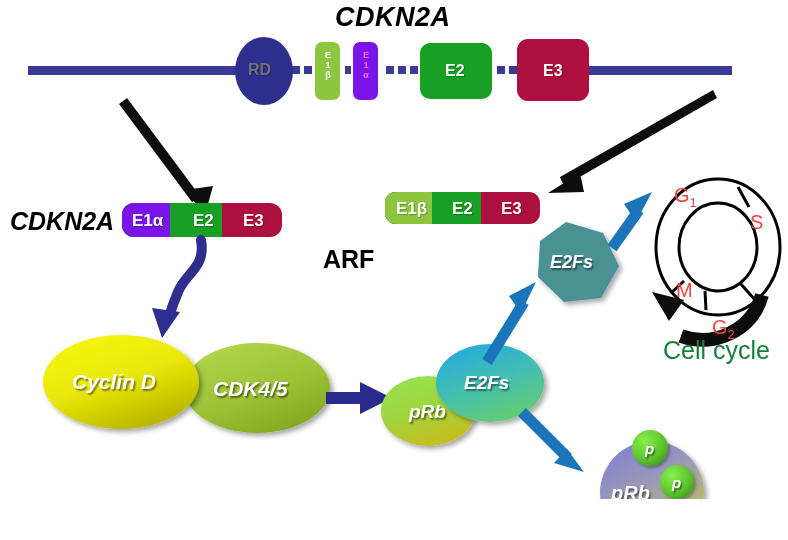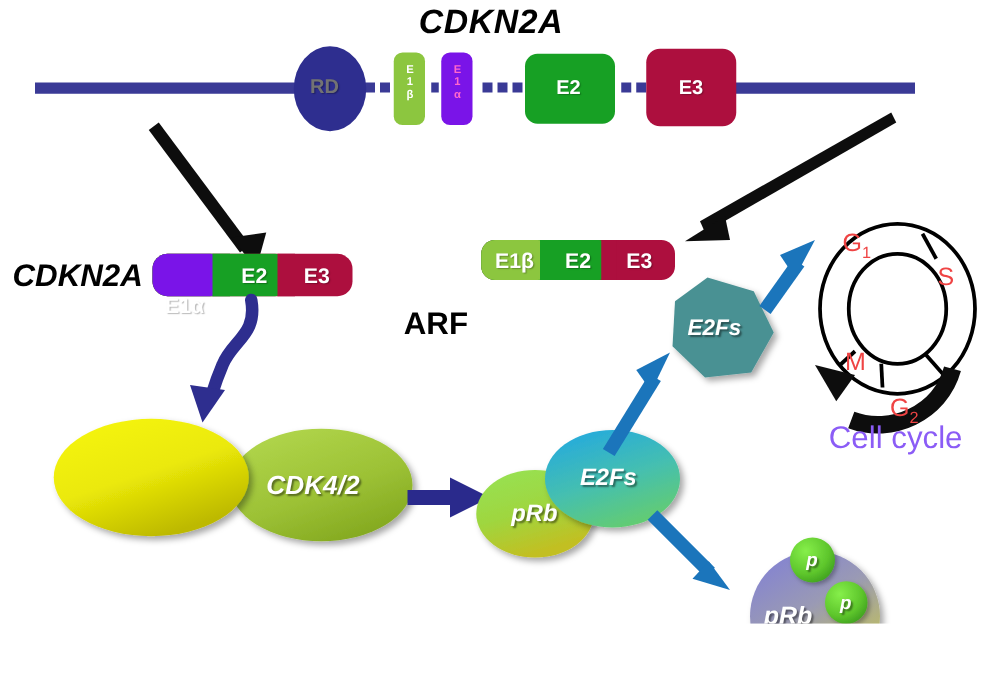"E1α" div.lbl { margin-top: 24px -> none }
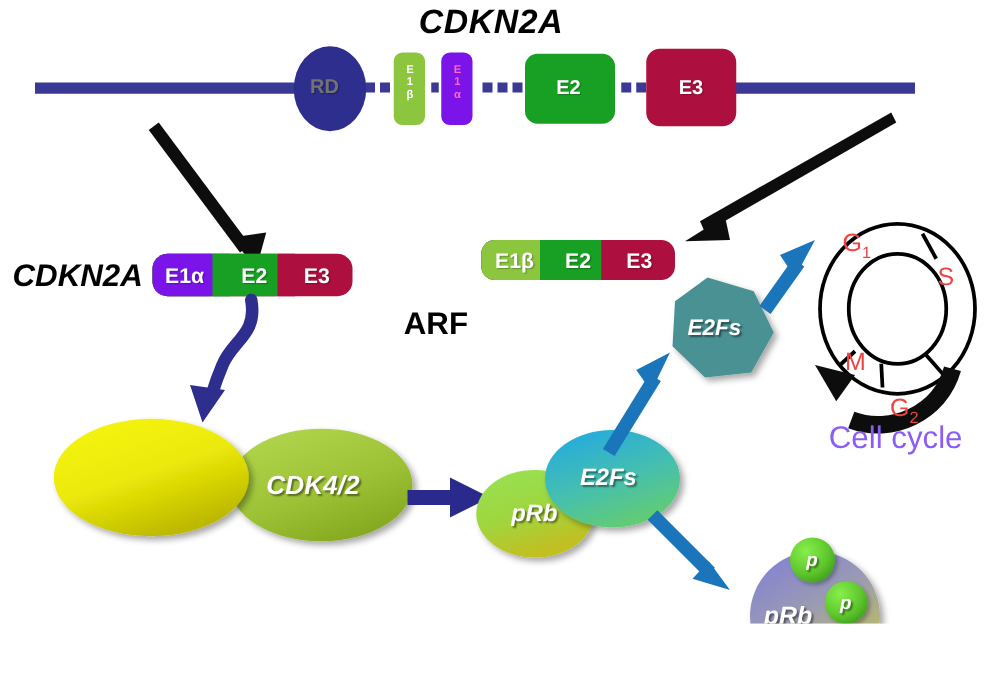"Cell cycle" .cellcycle-title { color: #8b5cf6 -> #15803d }
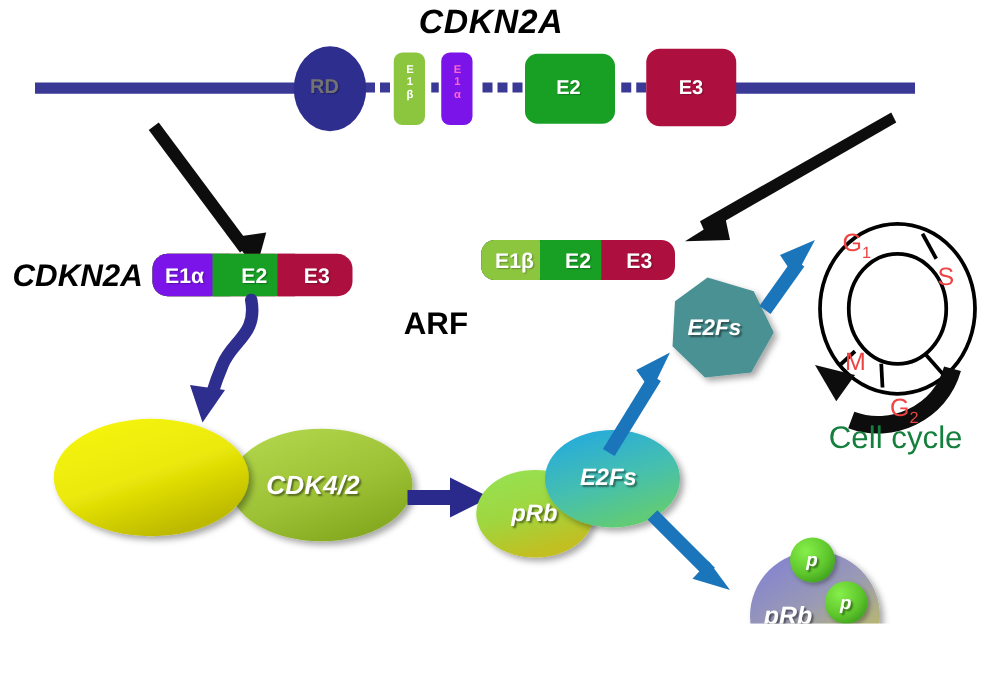"Cyclin D" div.lbl { html: none -> <div>Cyclin D</div> }
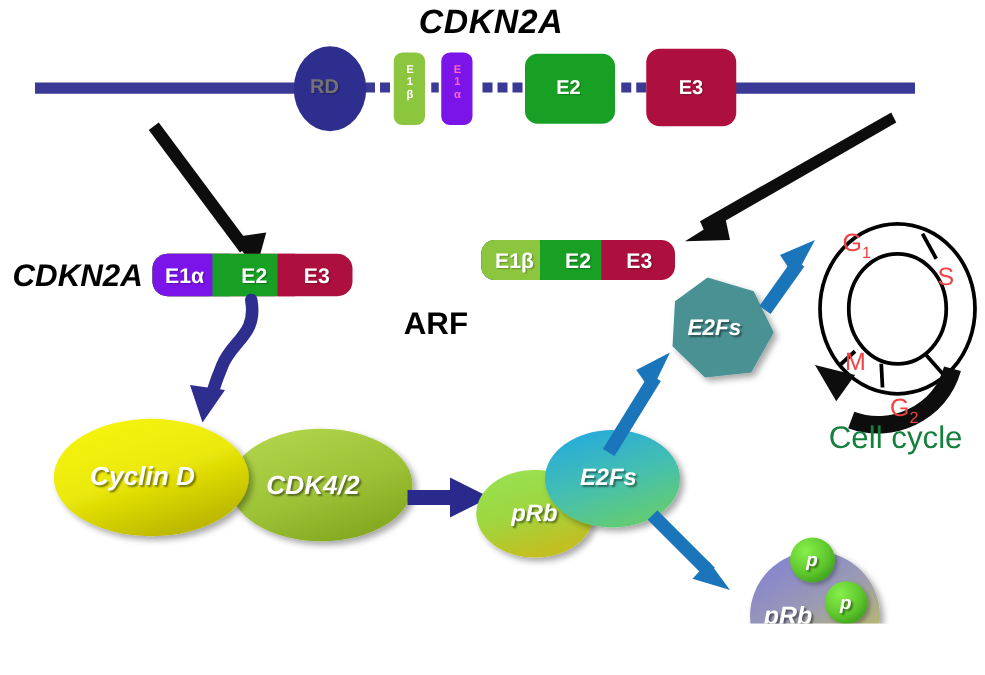"CDK4/2" div.lbl { text: CDK4/2 -> CDK4/5 }
